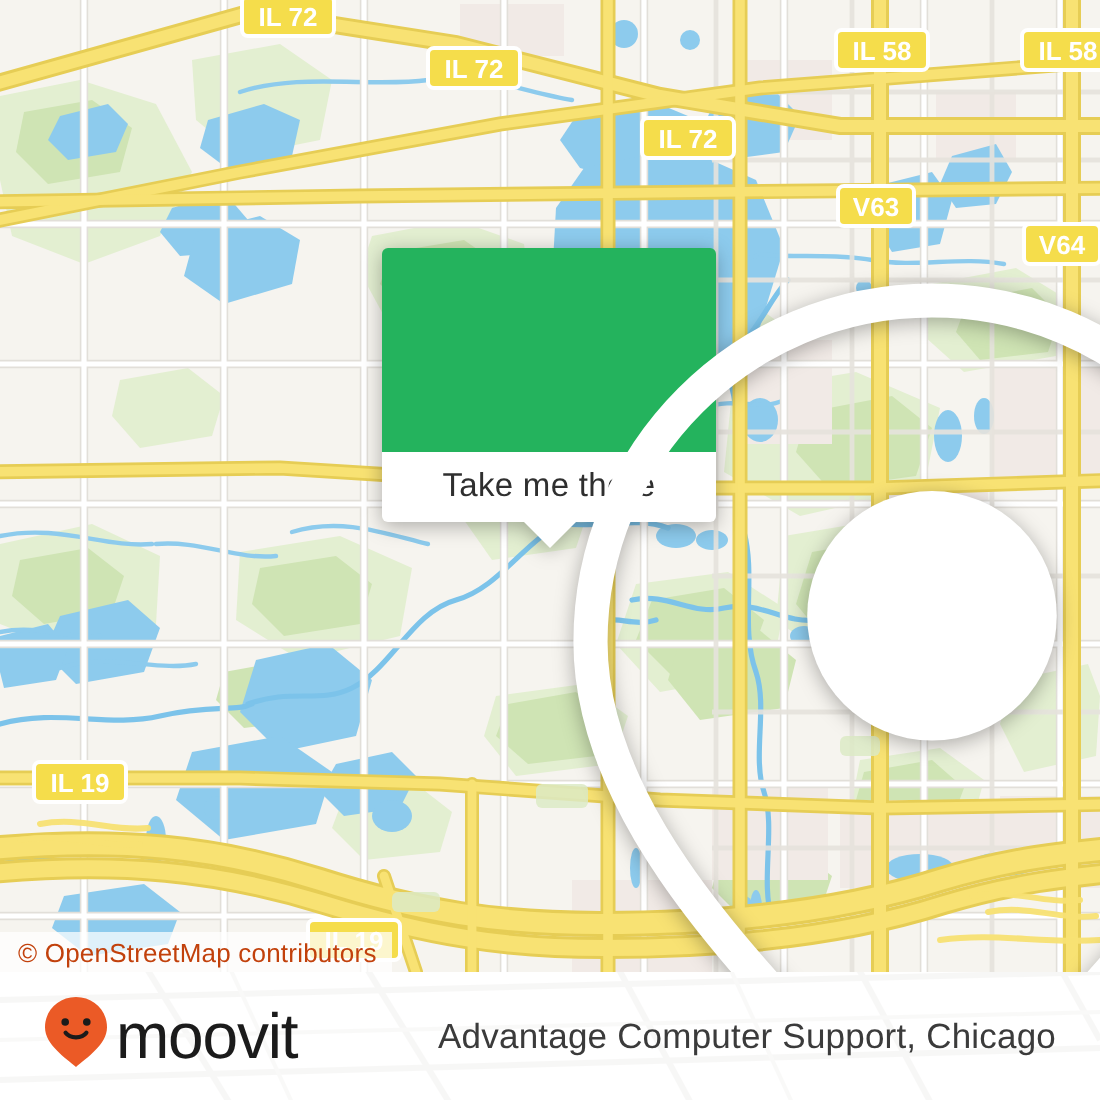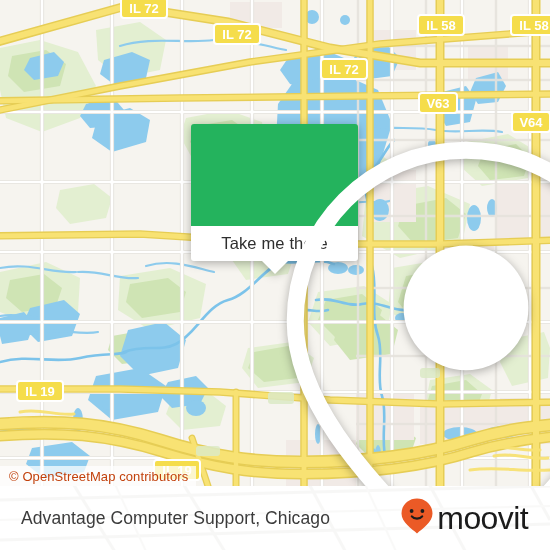"Advantage Computer Support, Chicago" div { order: before "moovit" -> after "moovit" }
